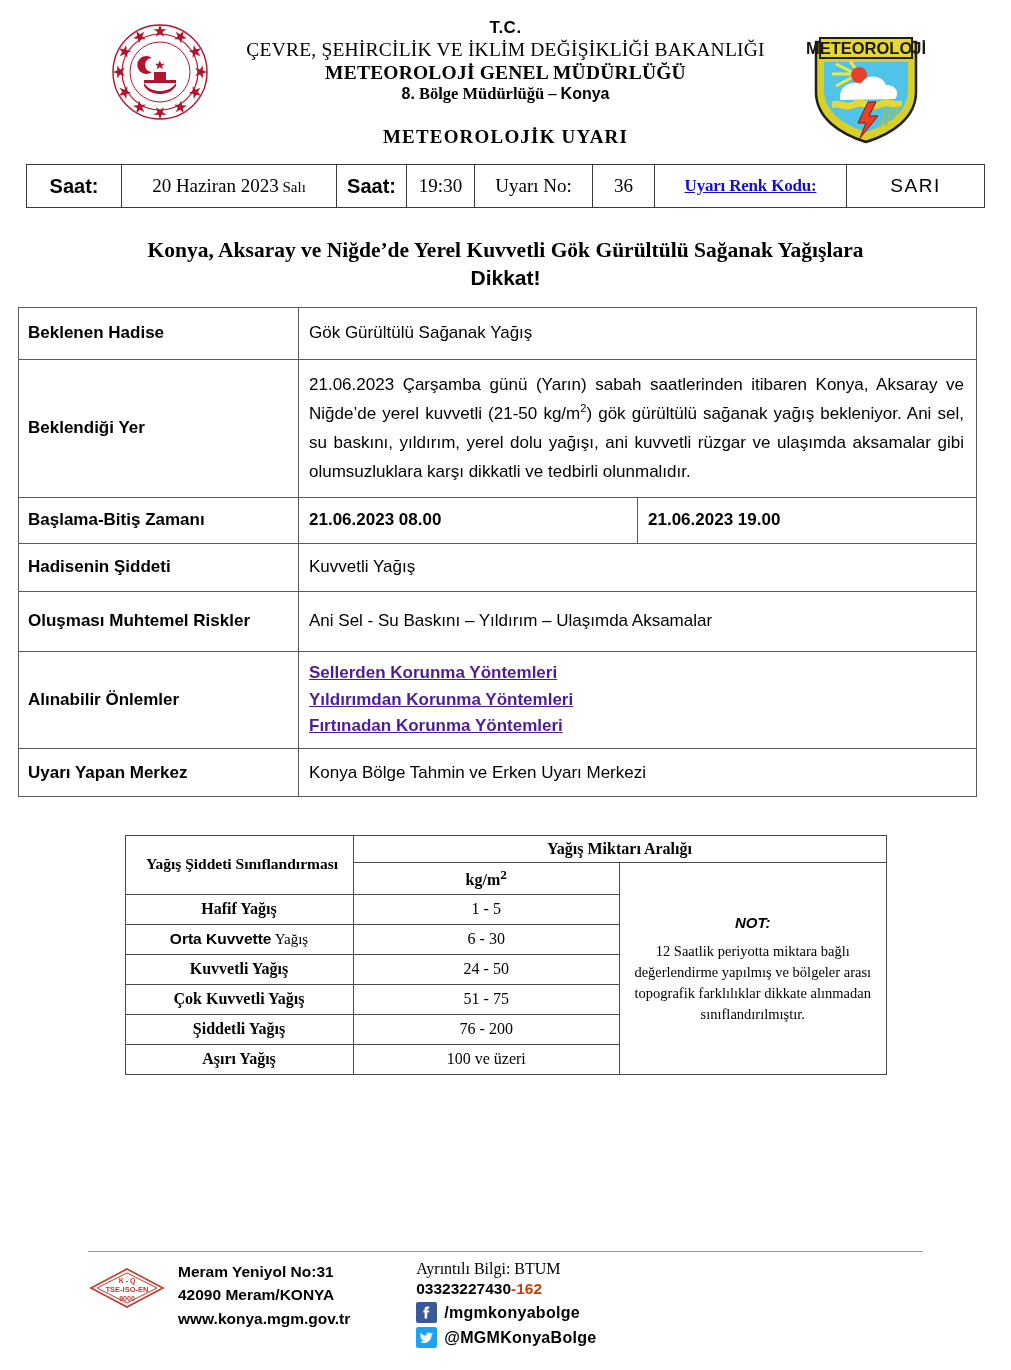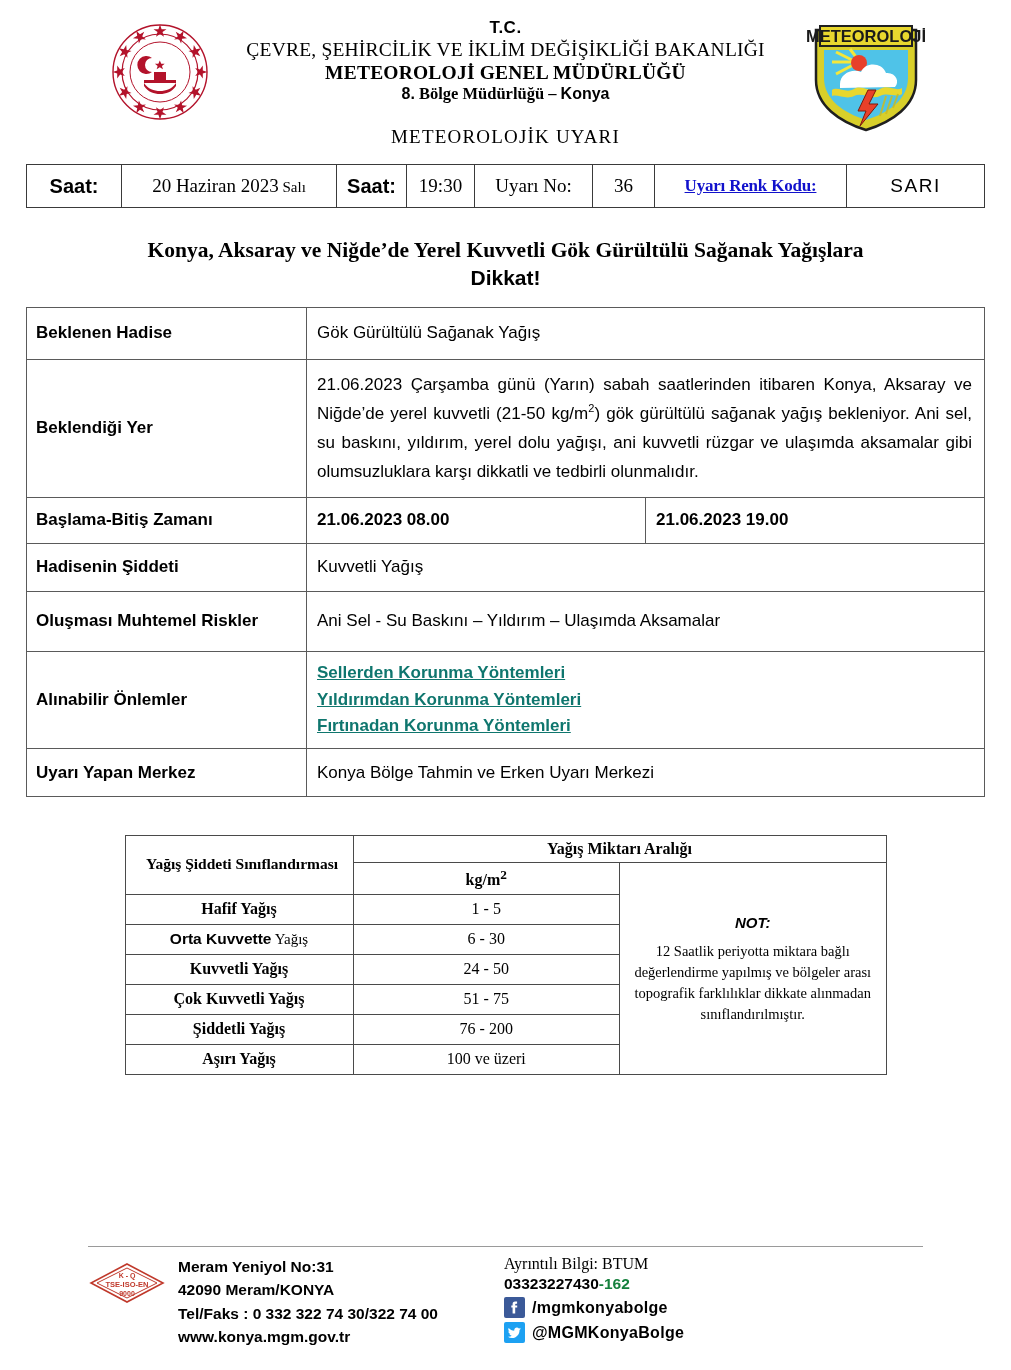"METEOROLOJİ" .shield { top: 16px -> 28px }
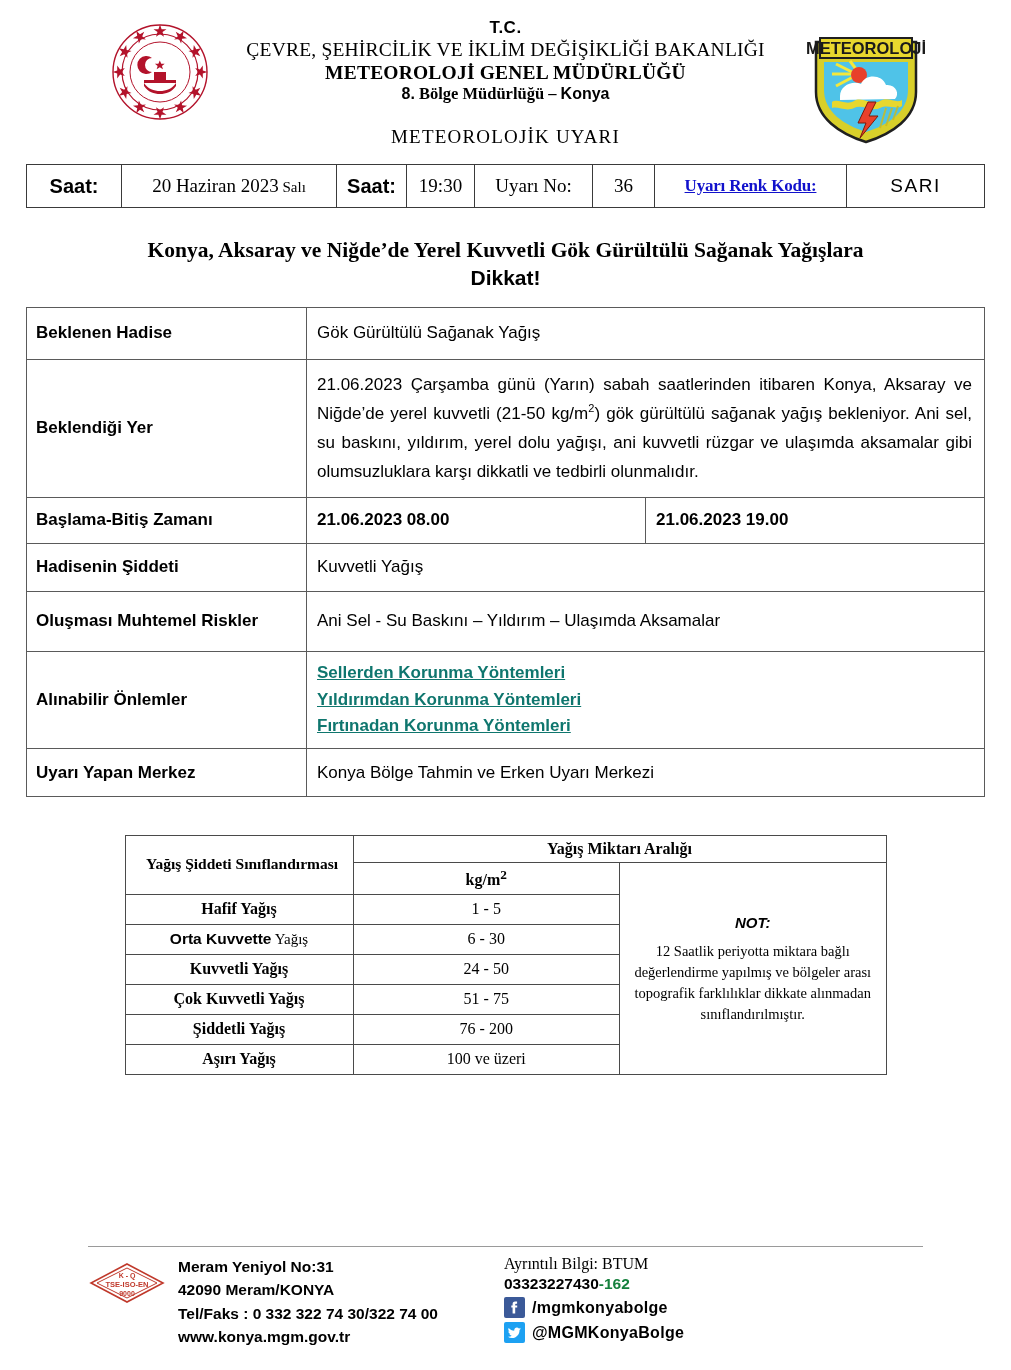"METEOROLOJİK UYARI" .hdr-title { font-weight: normal -> bold }
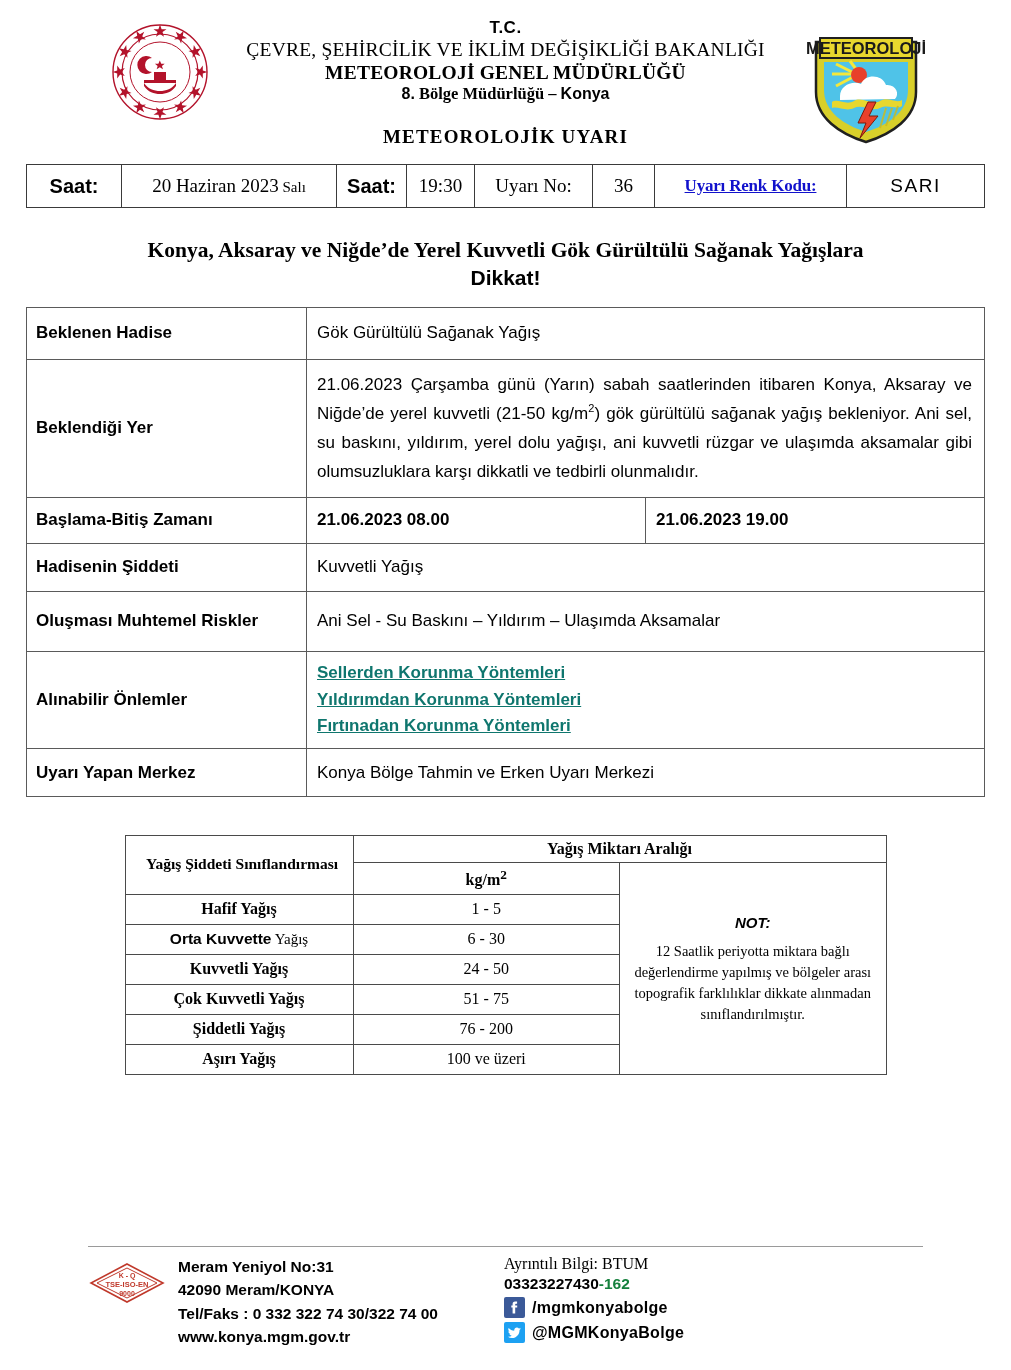"Beklenen Hadise" .maintable { margin: 14px 26px 0 26px -> 14px 26px 0 18px }
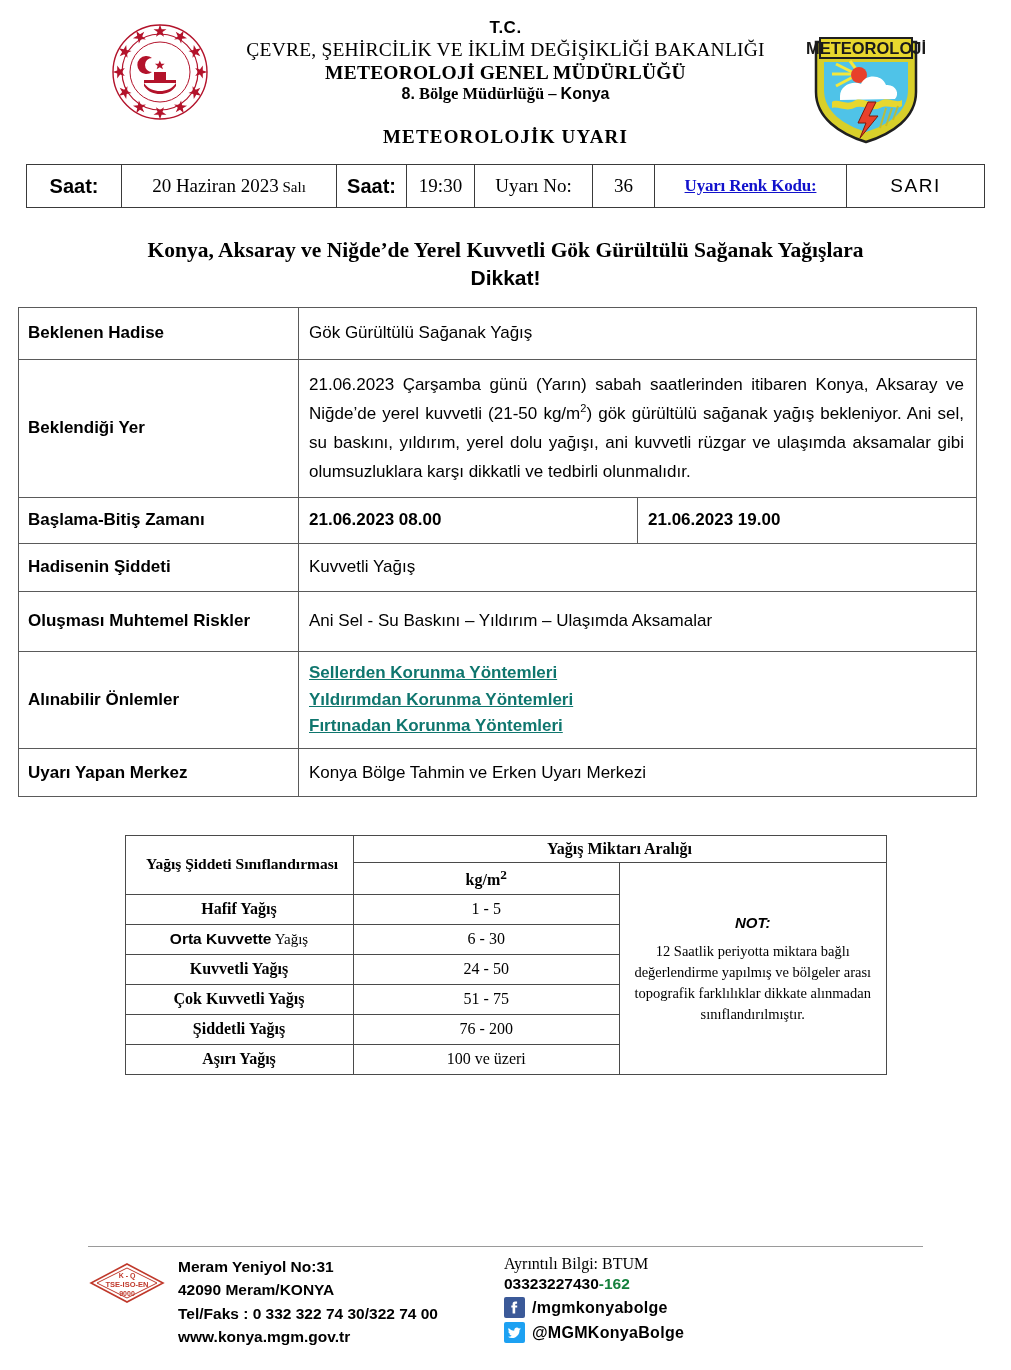"Sellerden Korunma Yöntemleri" .mt-links a { color: #0f766e -> #4c1d95 }
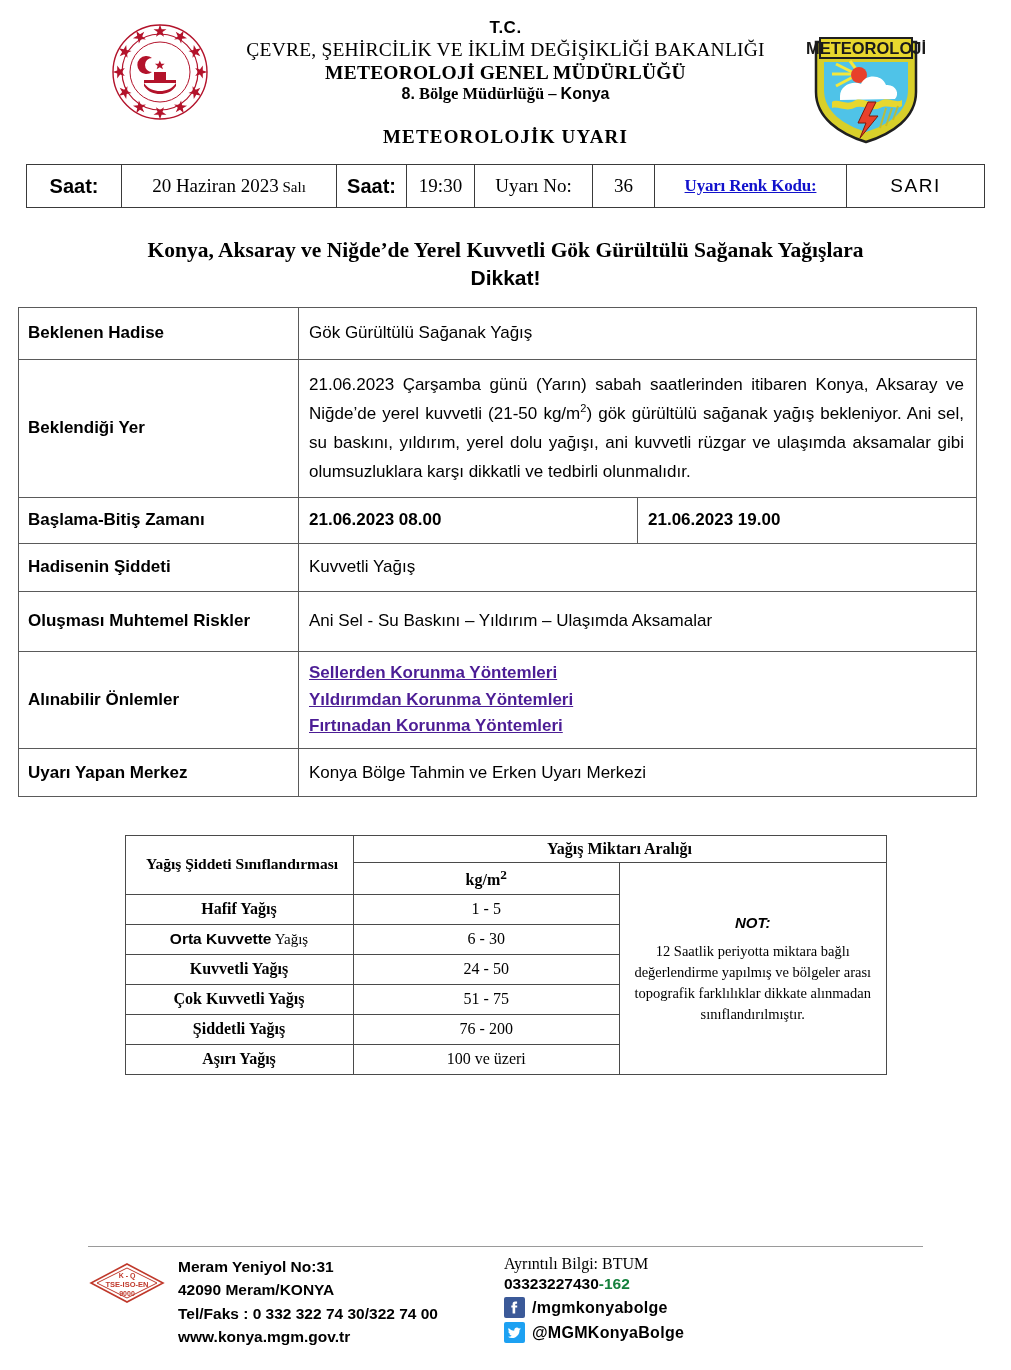"-162" .contact-phone .ext { color: #15803d -> #c2410c }
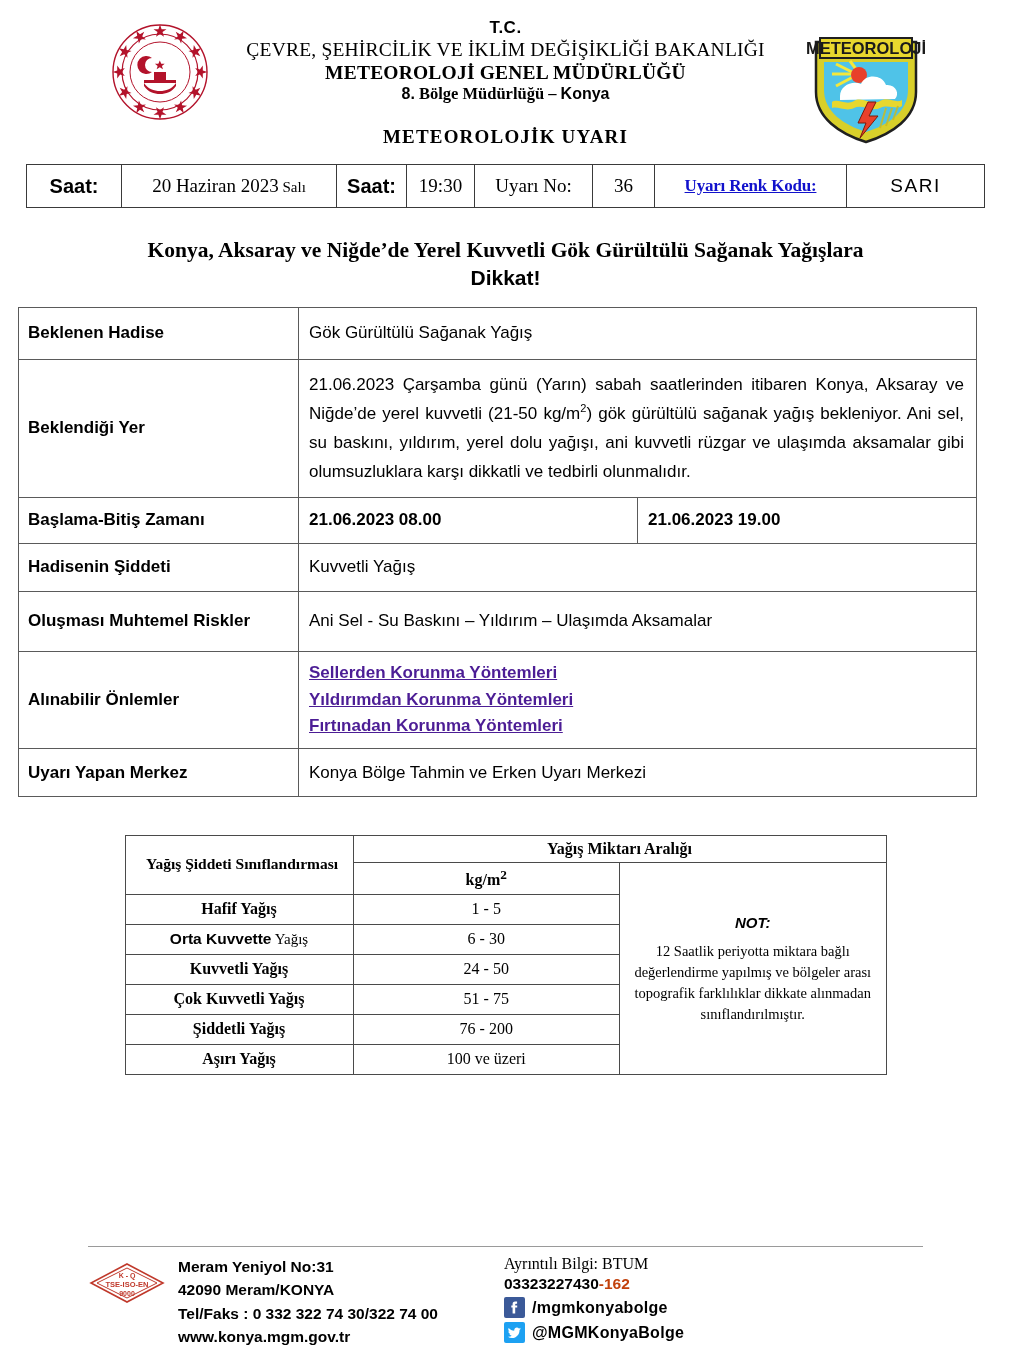"Tel/Faks : 0 332 322" div { html: <div>Tel/Faks : 0 332 322 74 30/322 74 00</div> -> none }
